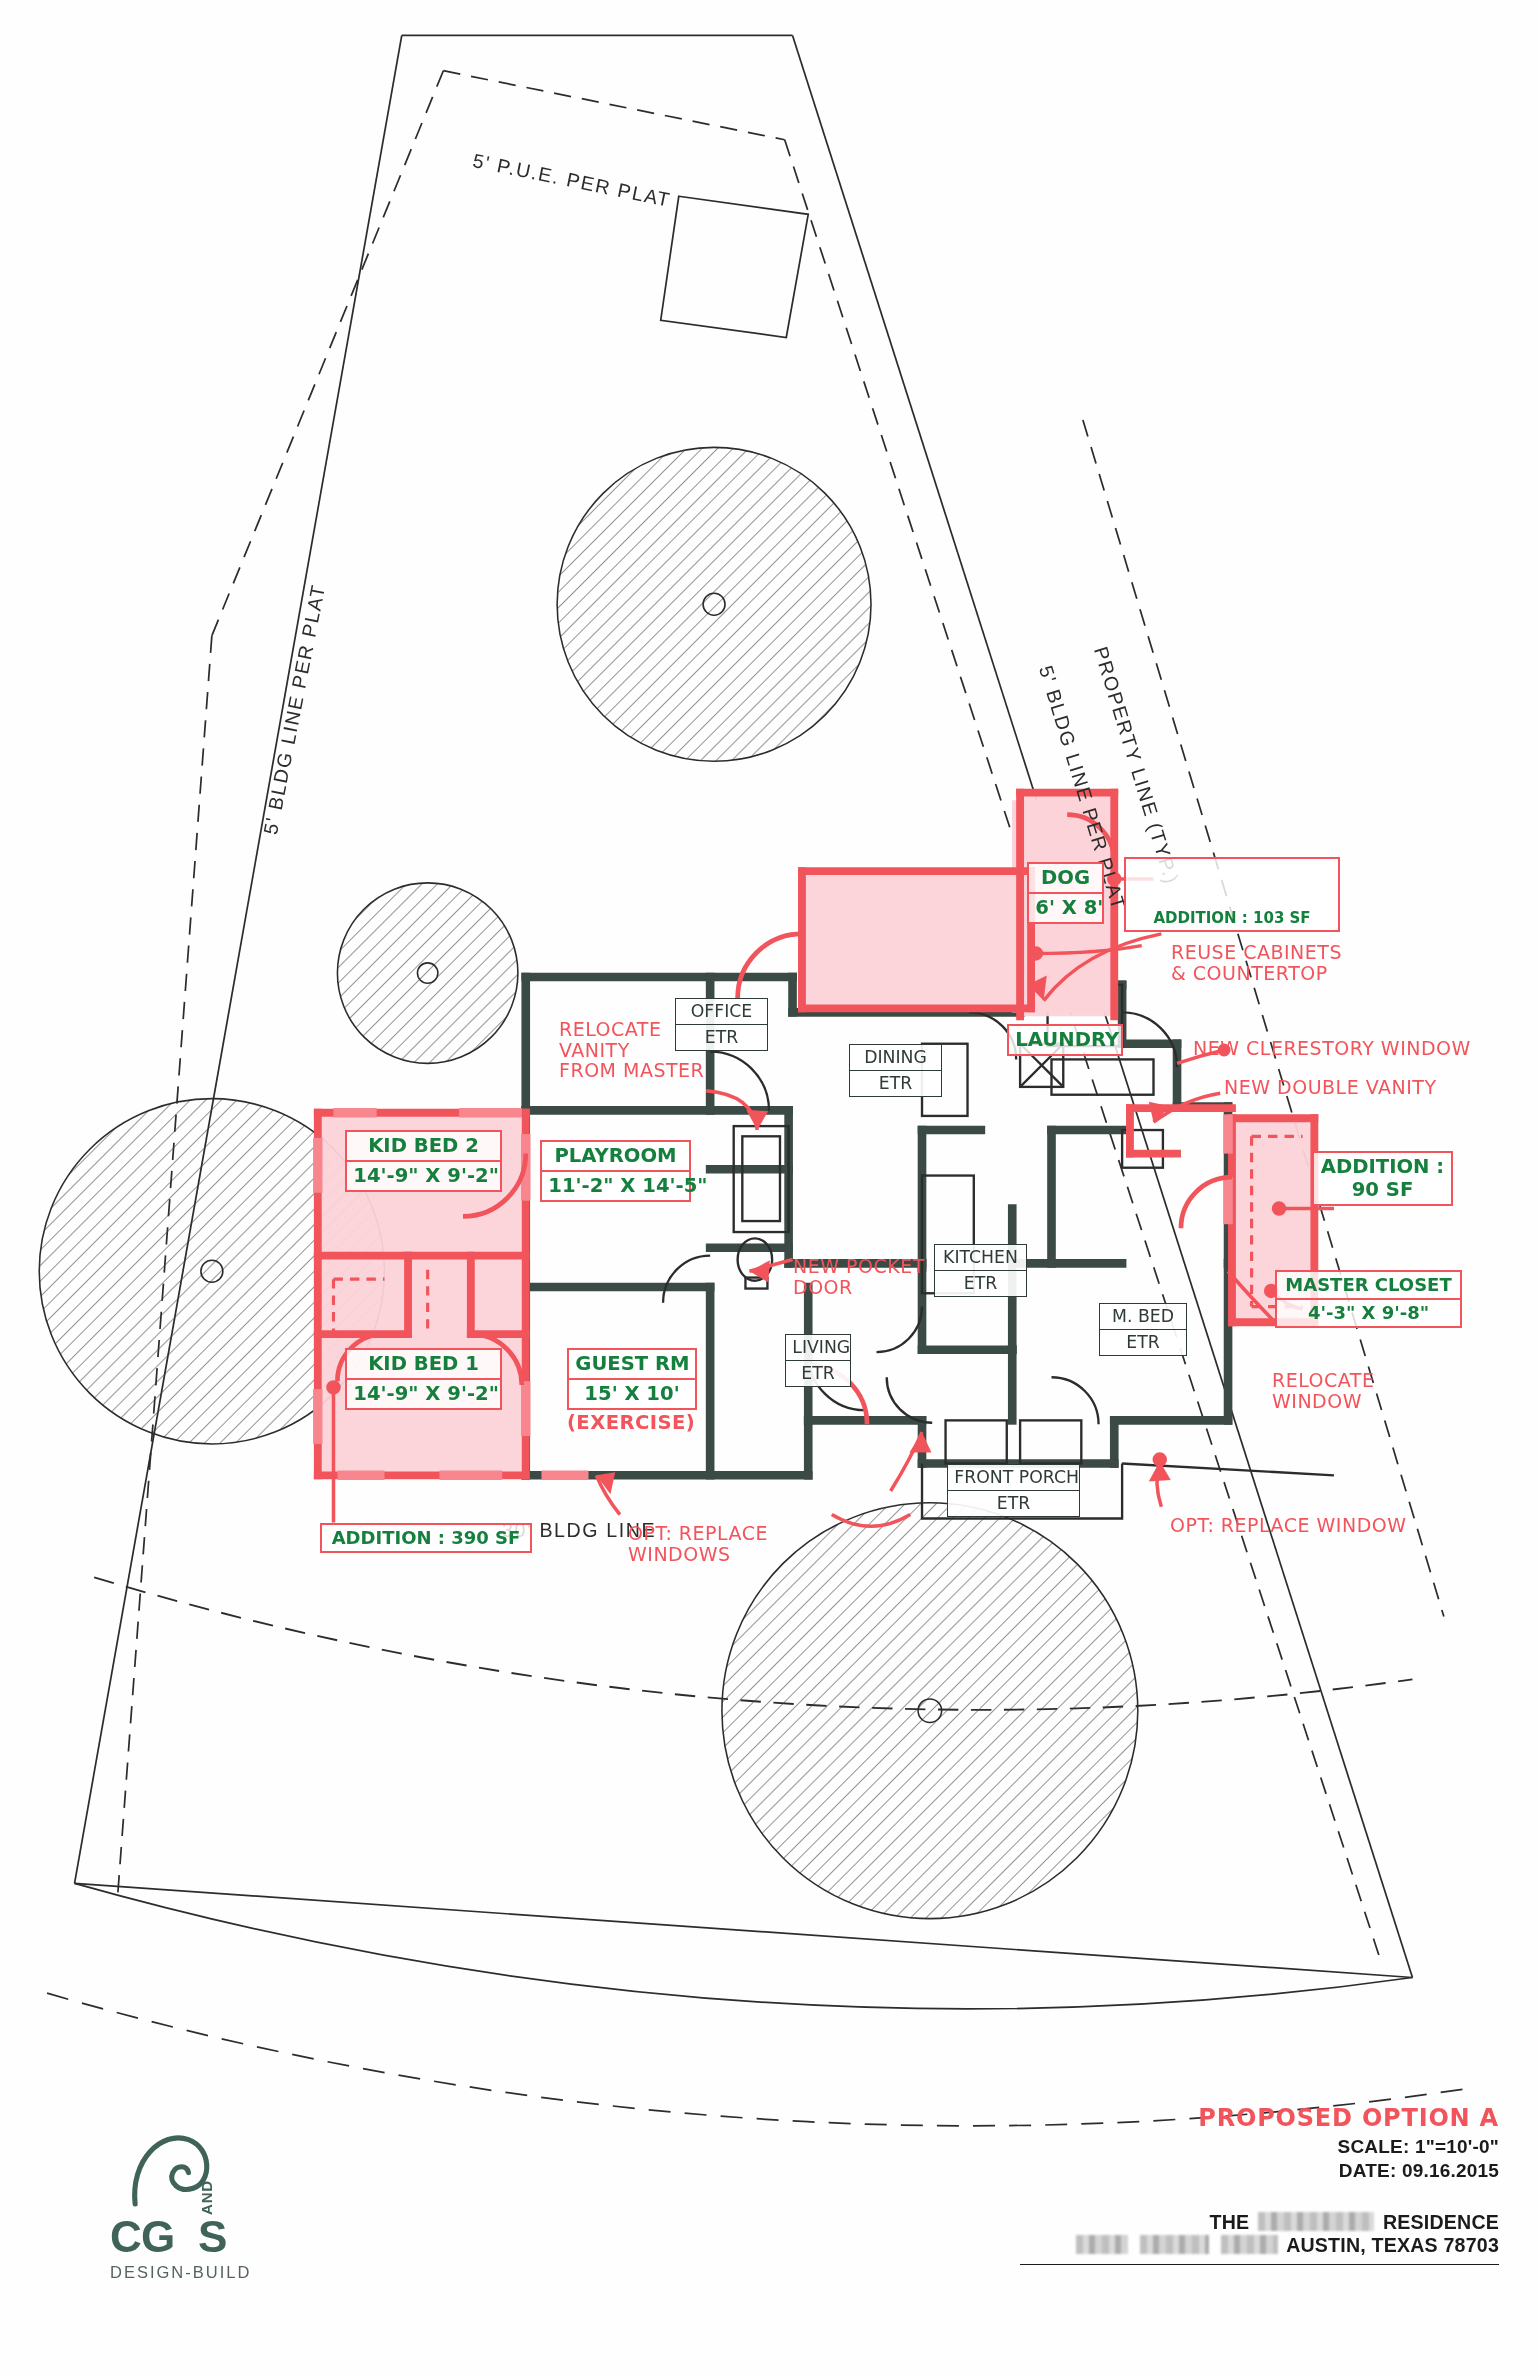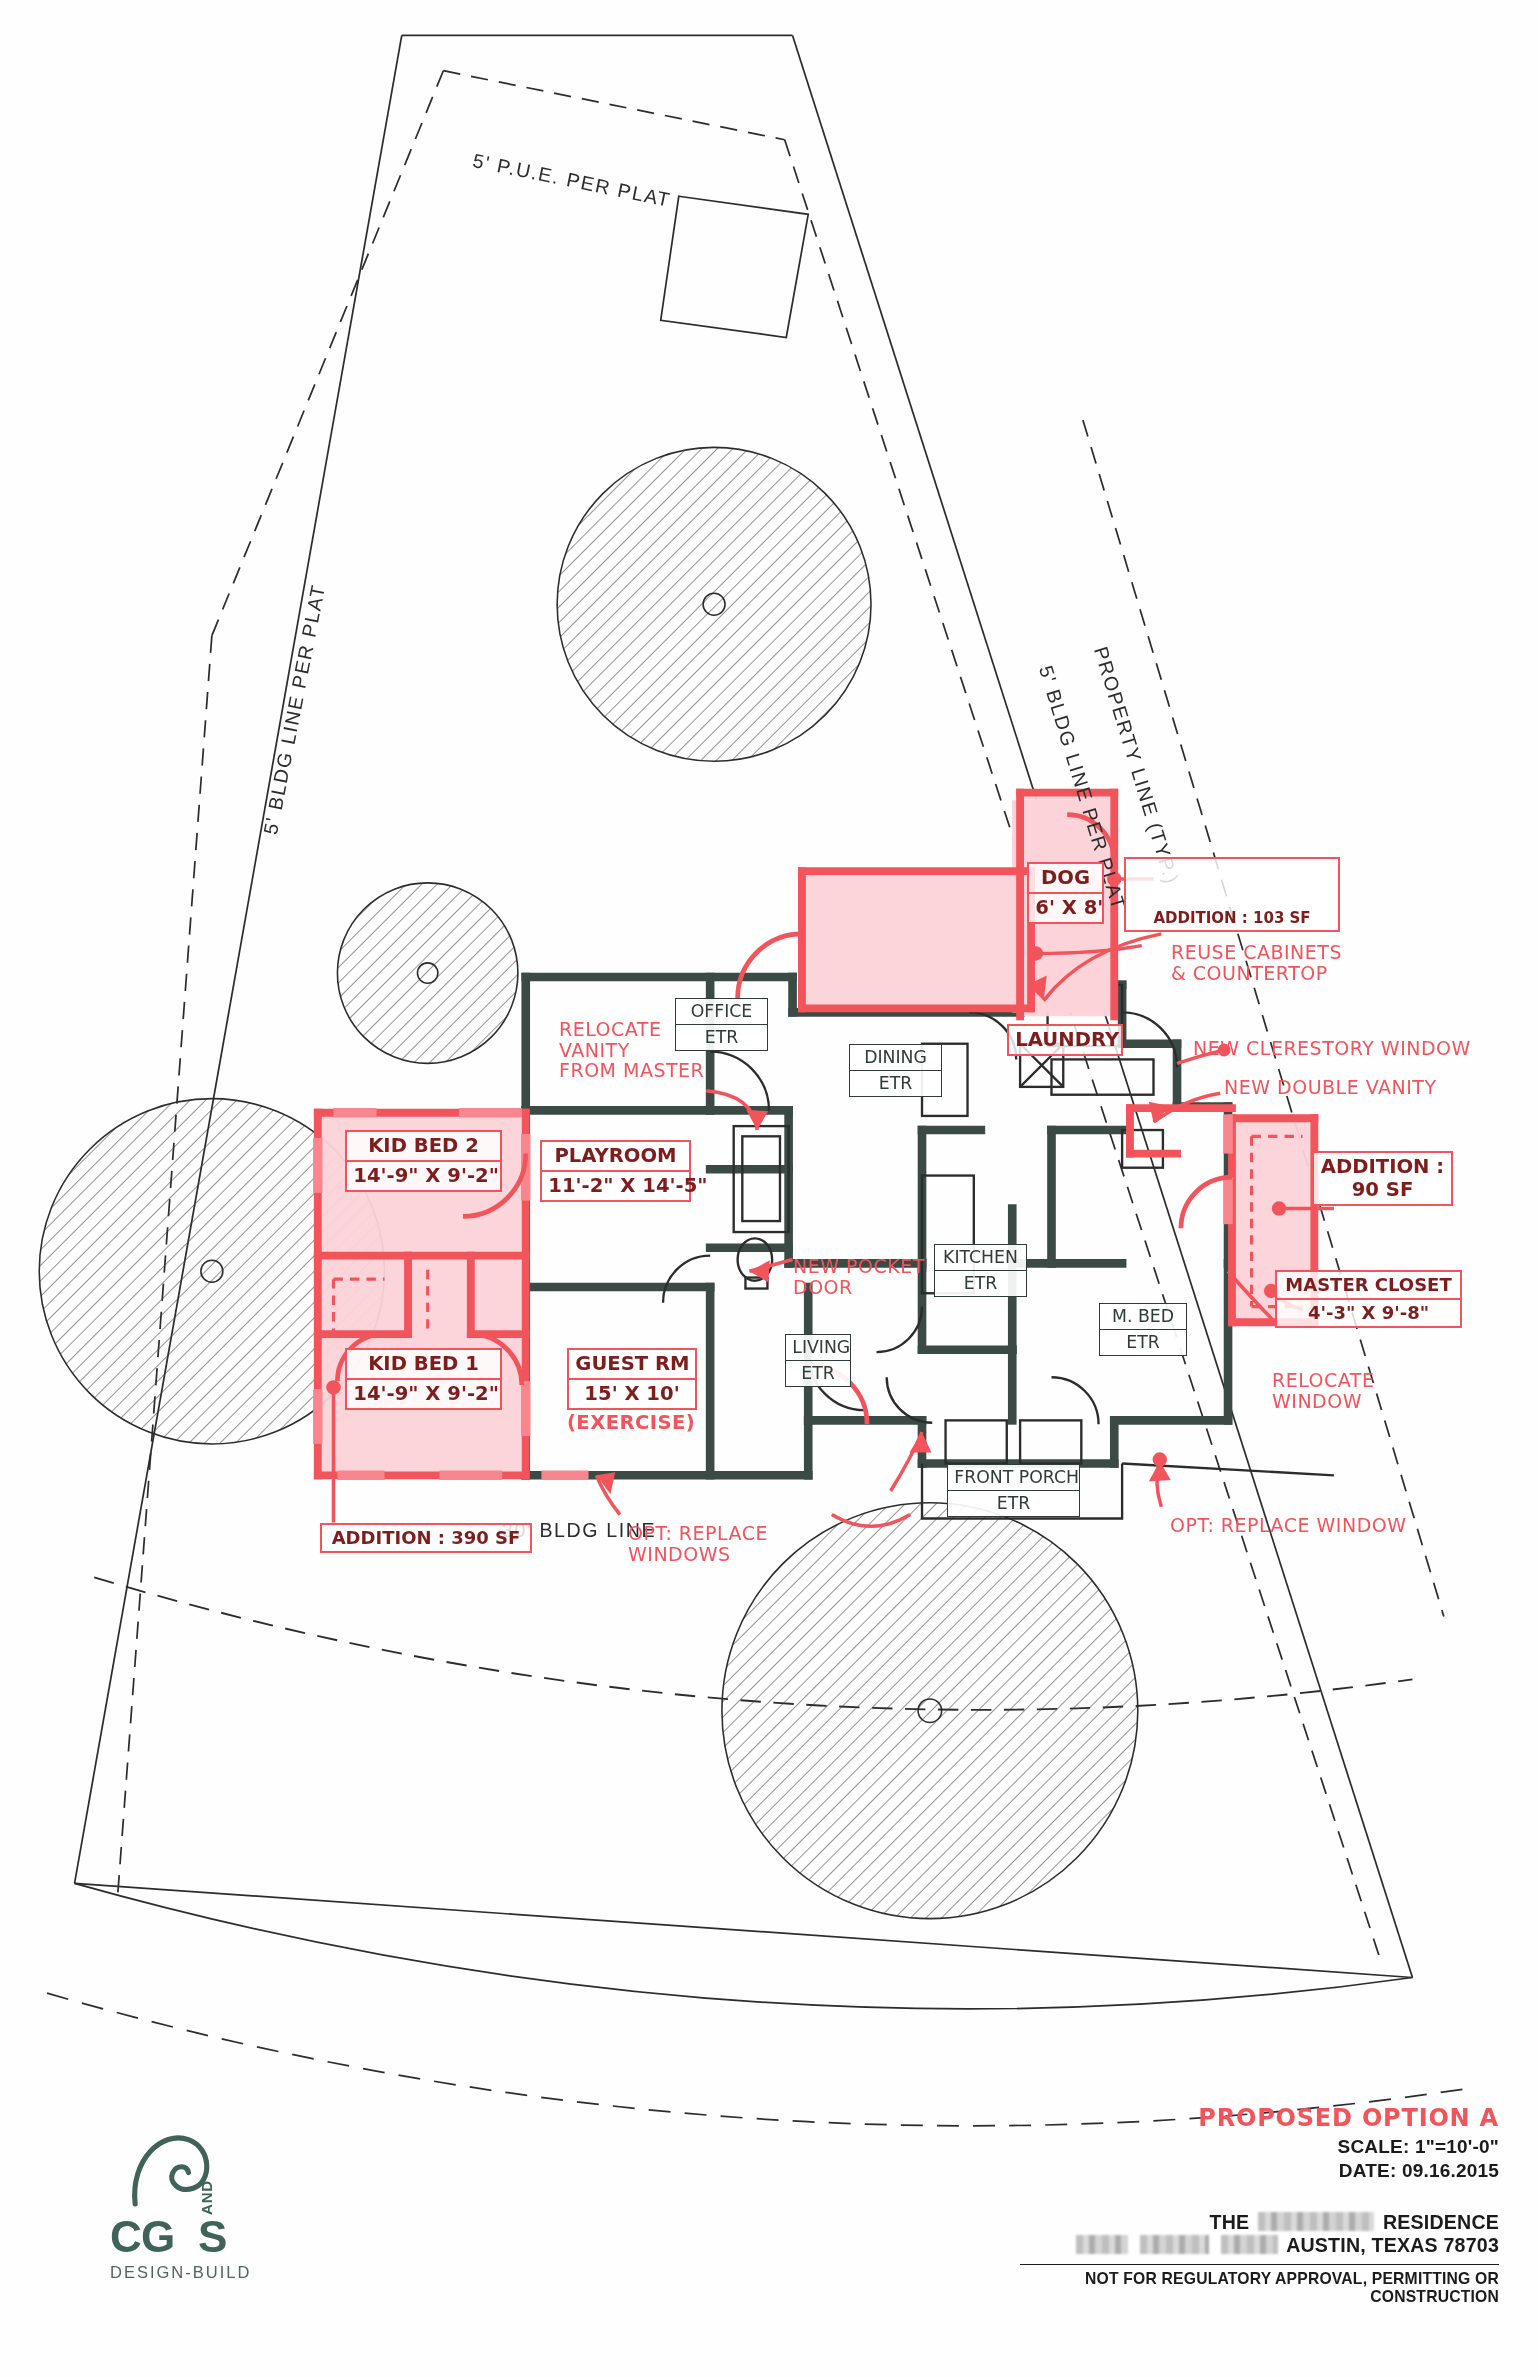"DOG" .tagr > div { color: #7f1d1d -> #15803d }
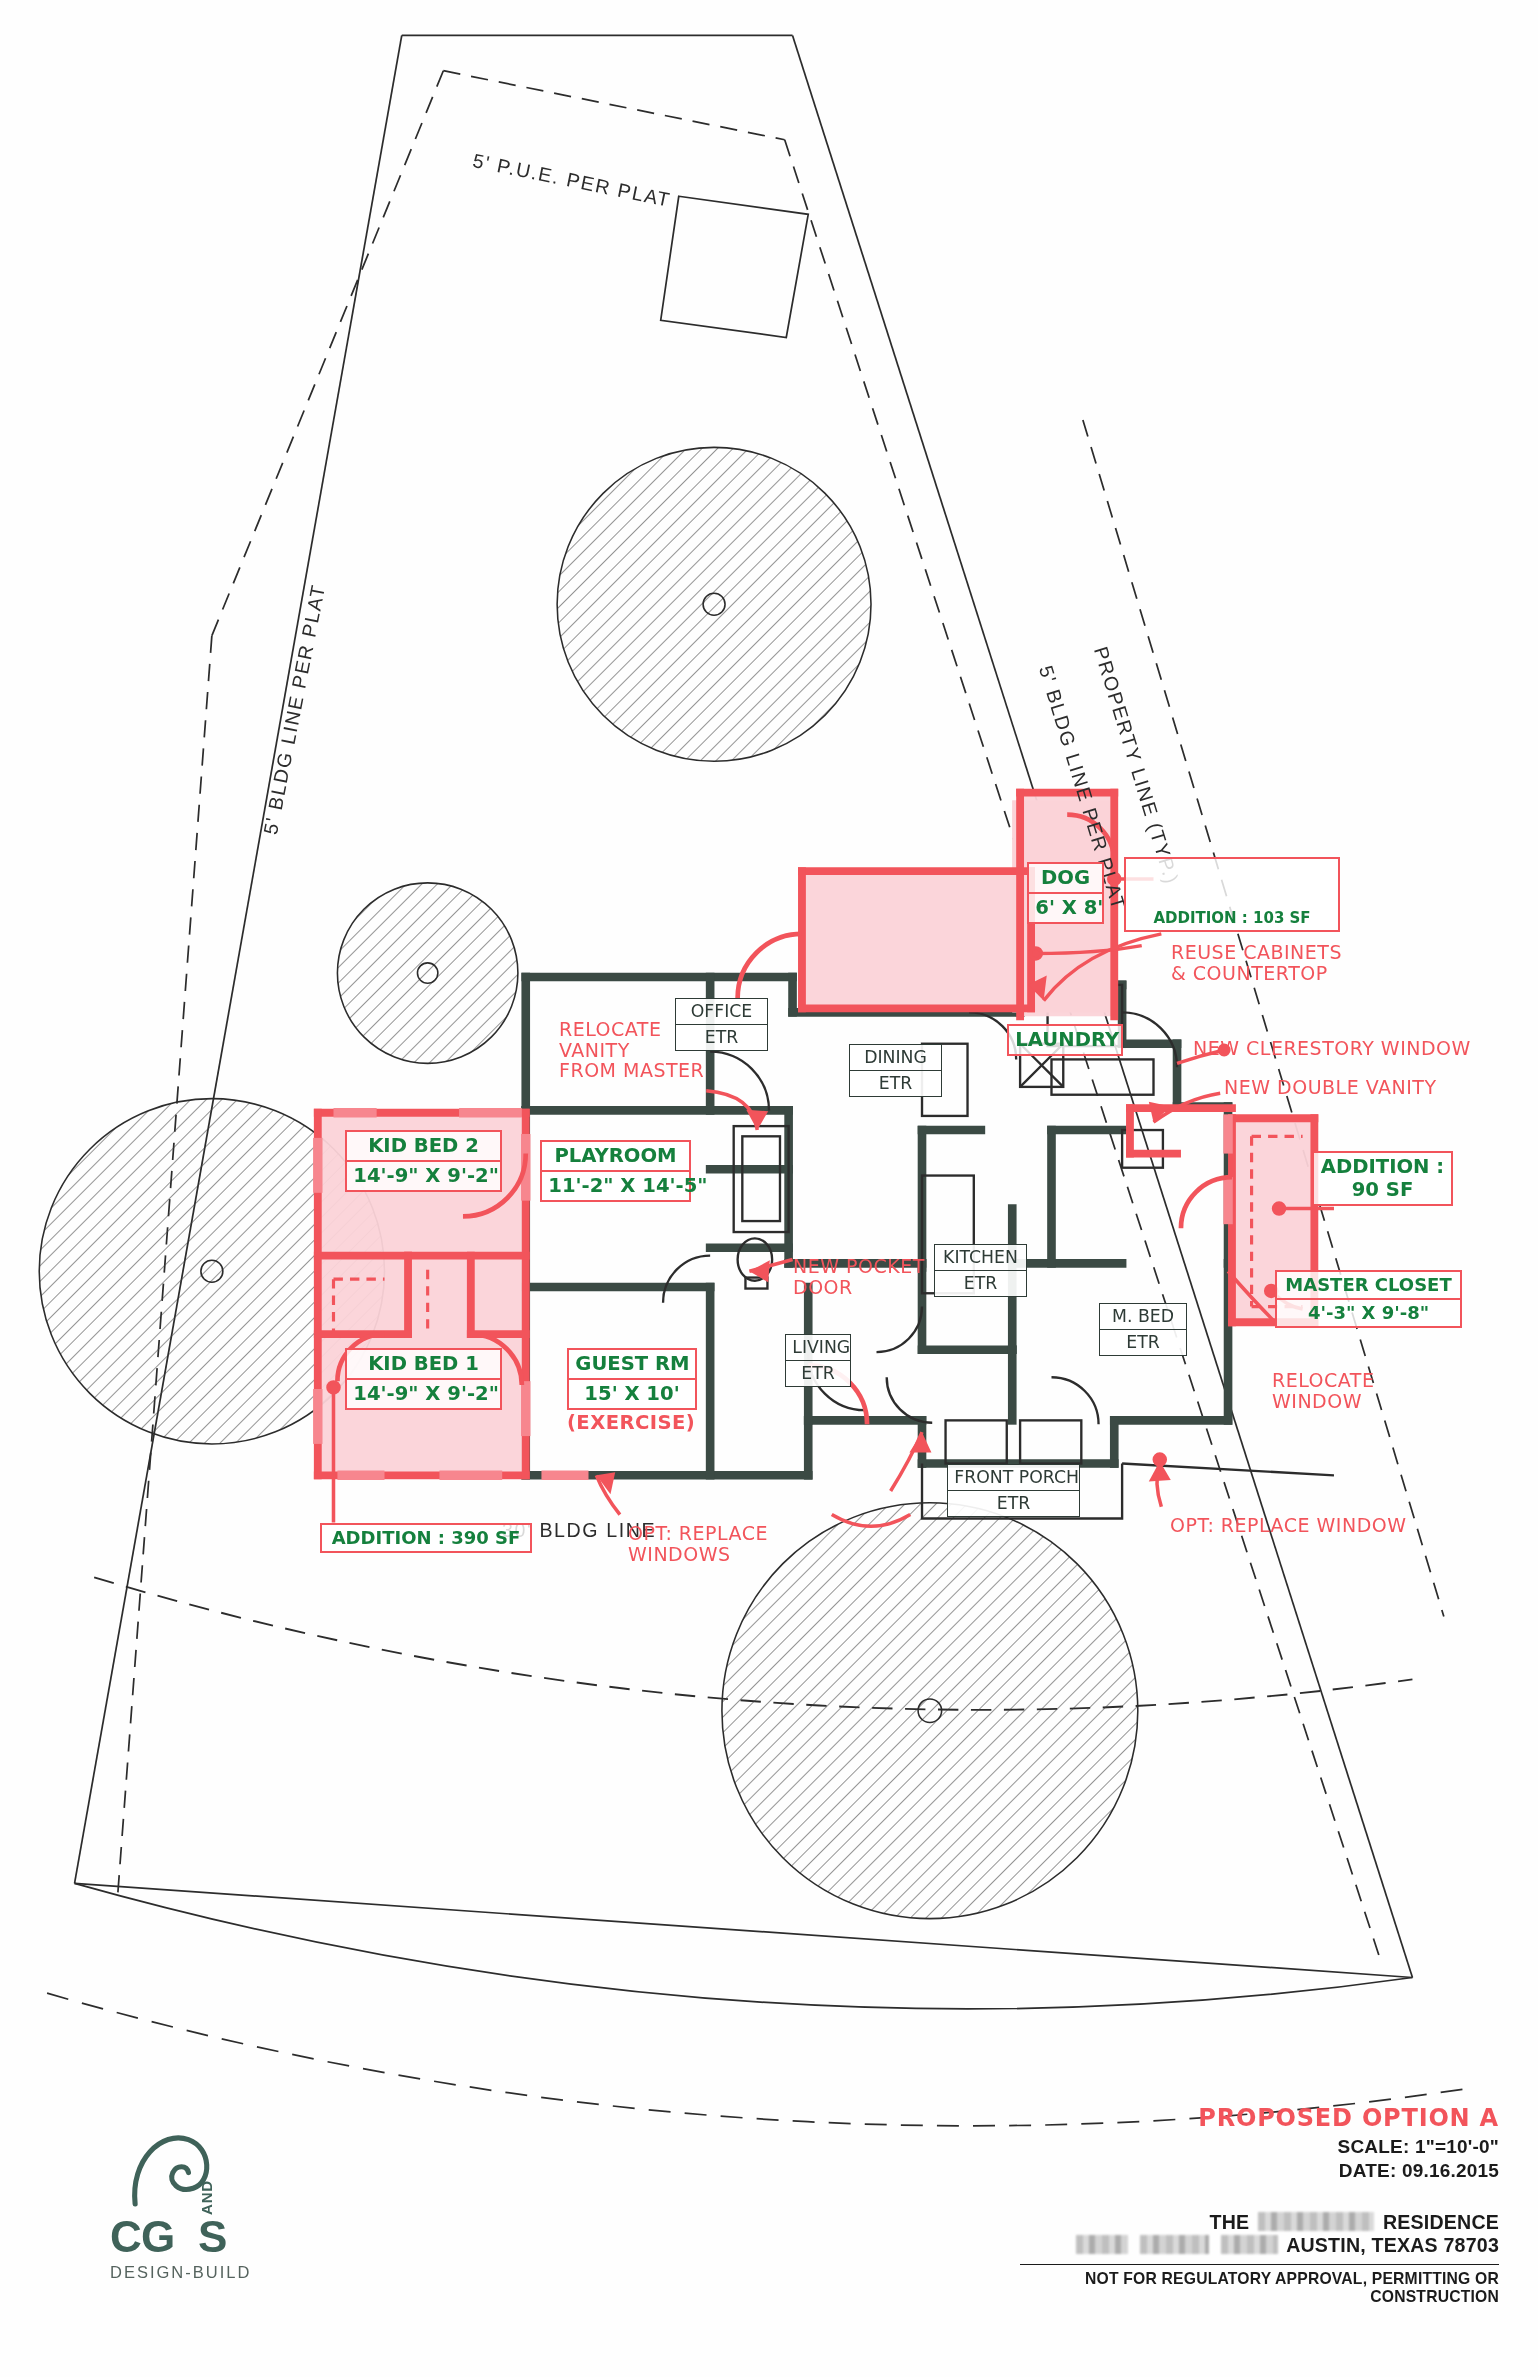"NOT FOR REGULATORY APPROVAL, PERMITTING" div { html: <div>NOT FOR REGULATORY APPROVAL, PERMITTING OR CONSTRUCTION</div> -> none }
